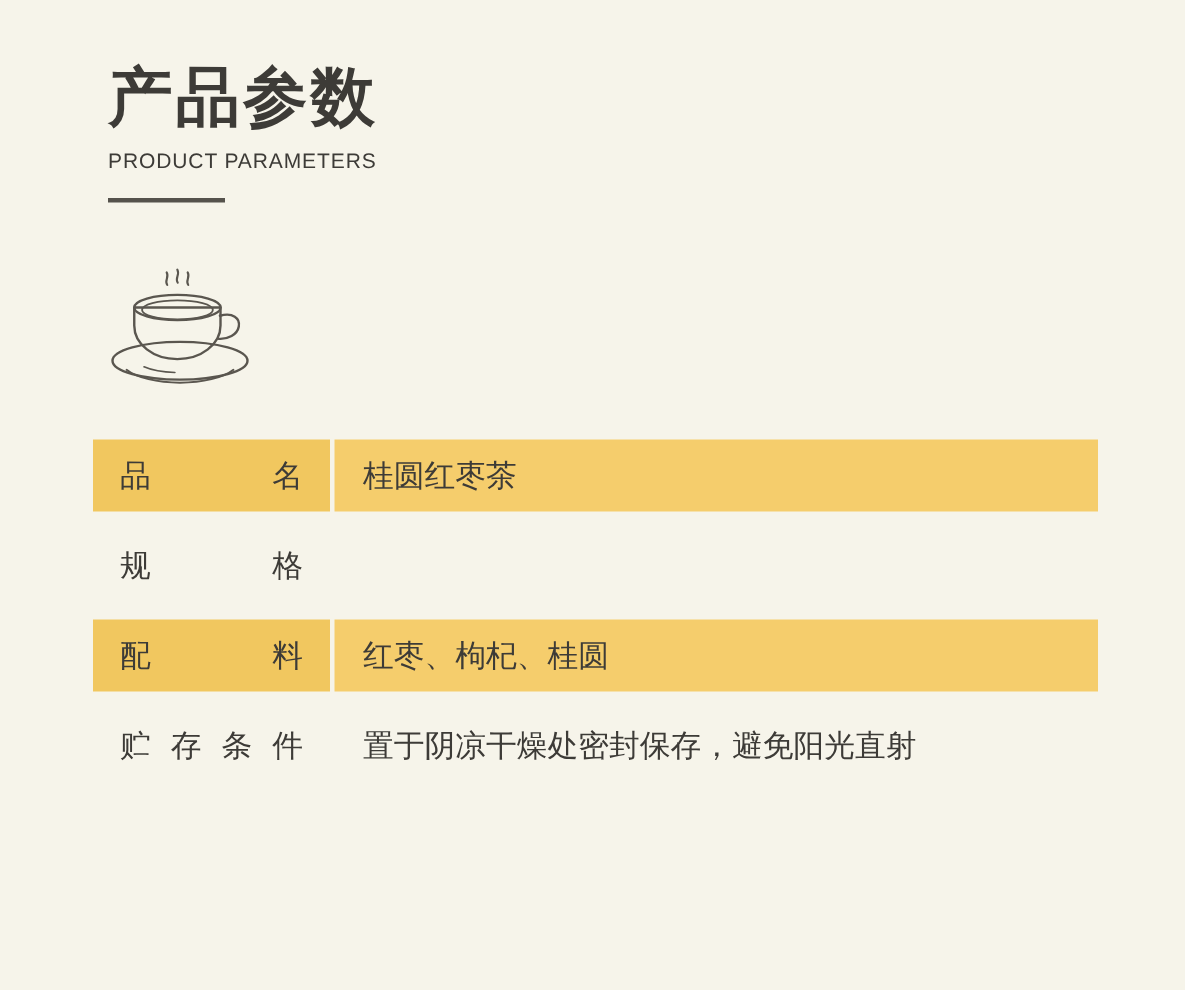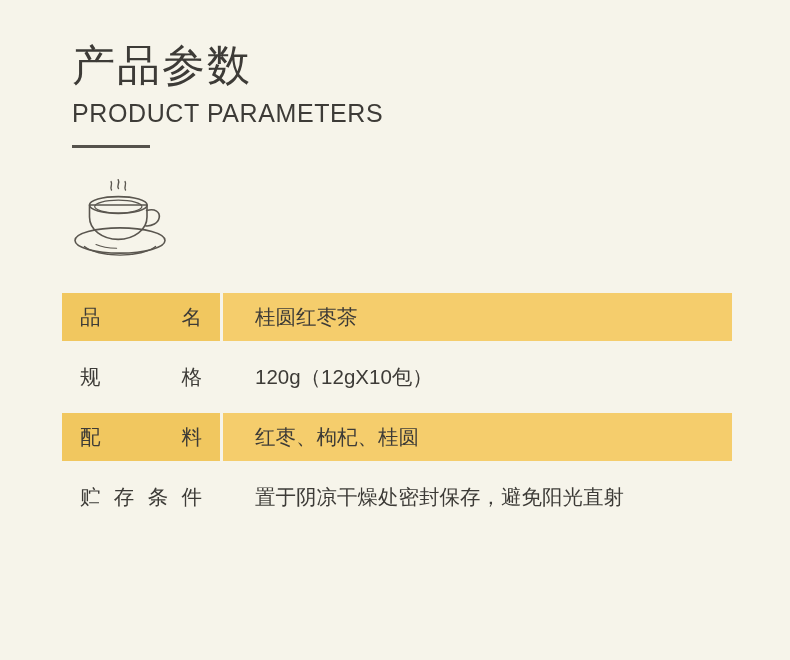"产品参数" .title-cn { font-weight: normal -> bold }
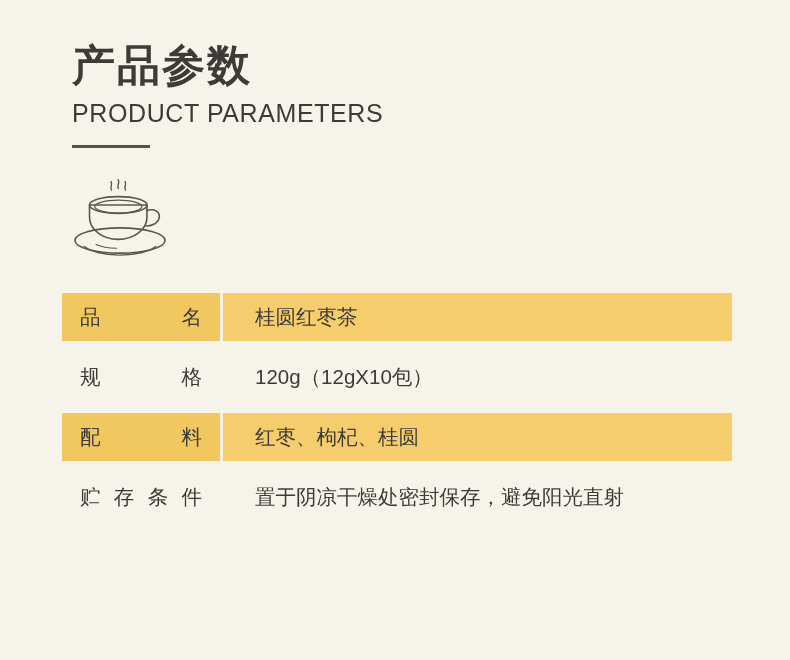"PRODUCT PARAMETERS" .title-en { font-size: 25px -> 14px }
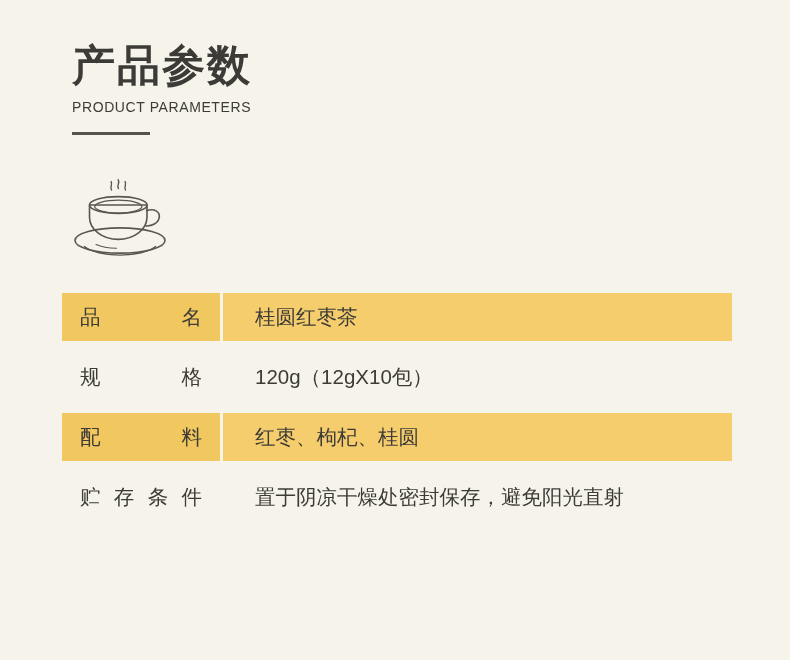"桂圆红枣茶" .cell-value { padding-left: 32px -> 19px }
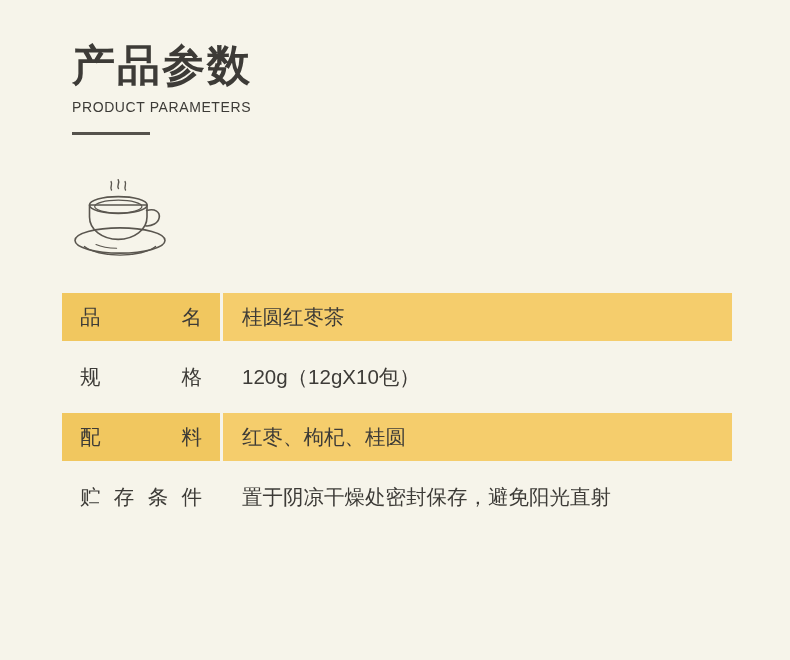"120g（12gX10包）" div.cell-value { html: <div> <span>120g（12gX10包）</span> </div> -> none }
